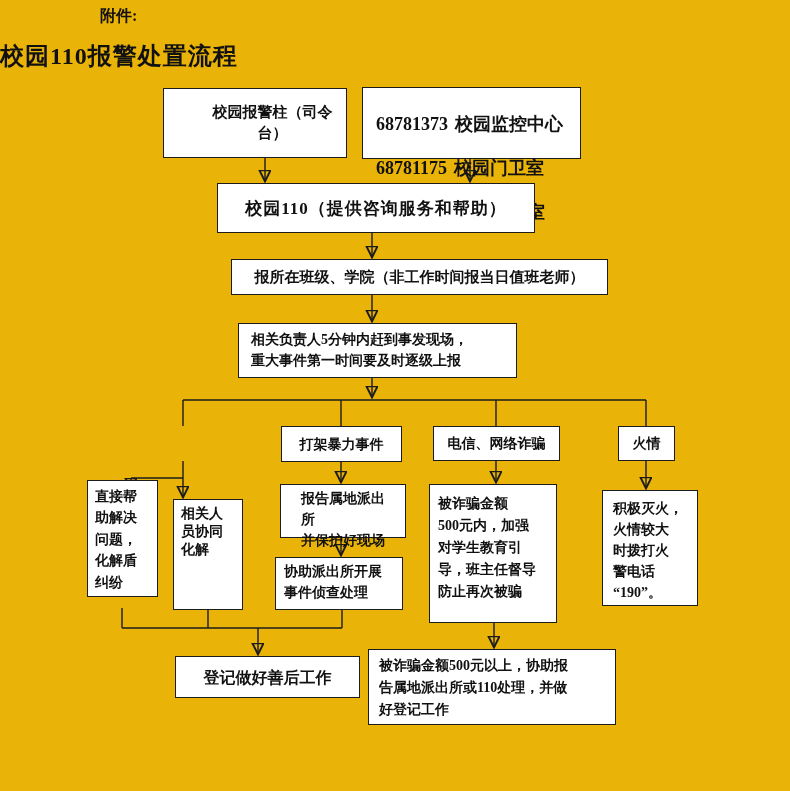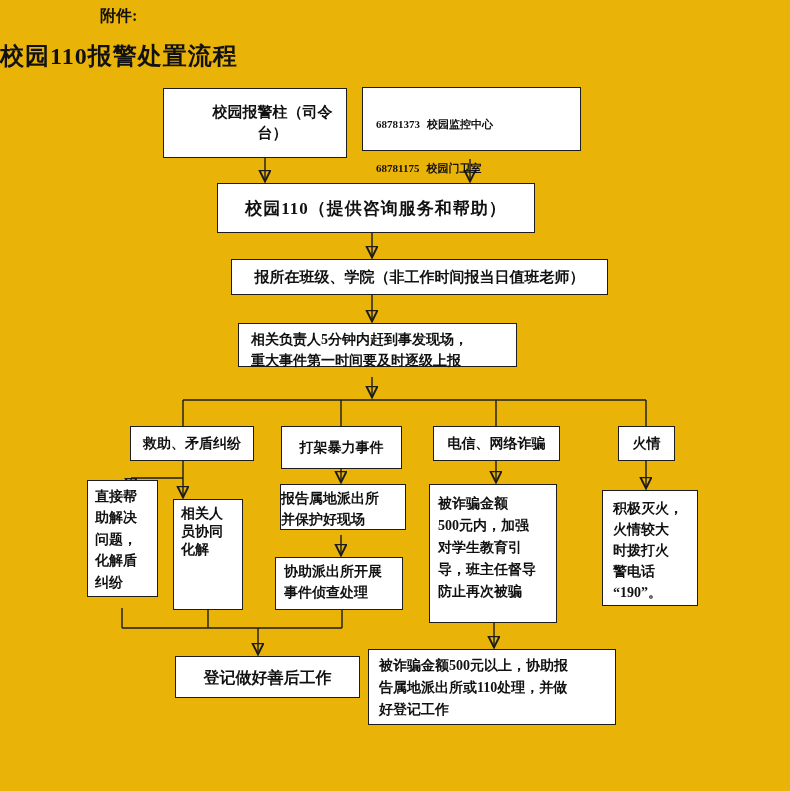"68781373 校园监控中心" .b2 { font-size: 11px -> 18px; height: 64px -> 72px }
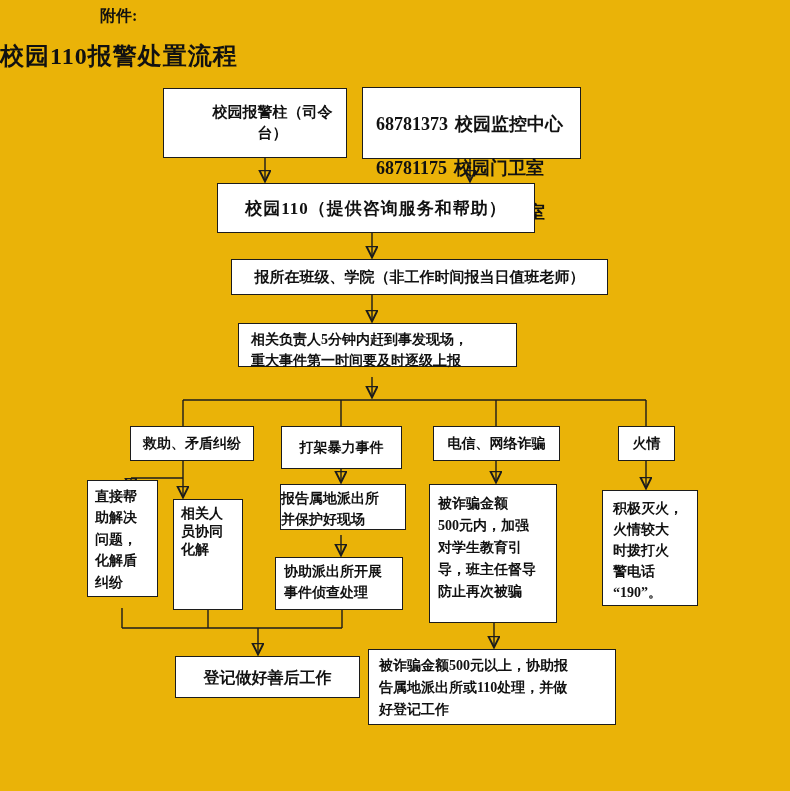"相关负责人5分钟内赶到事发现场，" .b5 { height: 44px -> 55px }
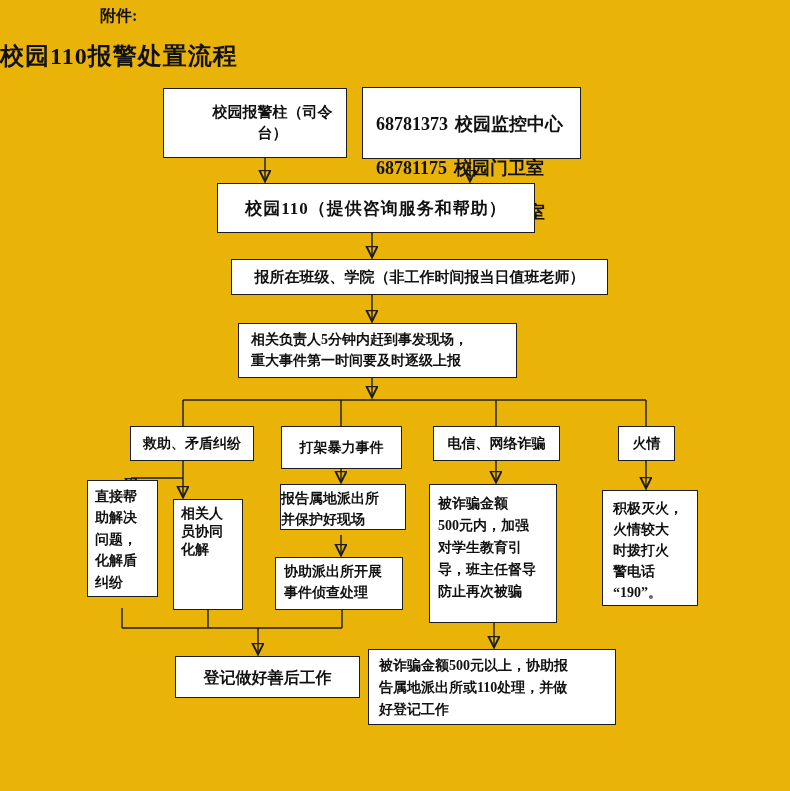"救助、矛盾纠纷" div.box { html: <div>救助、矛盾纠纷</div> -> none }
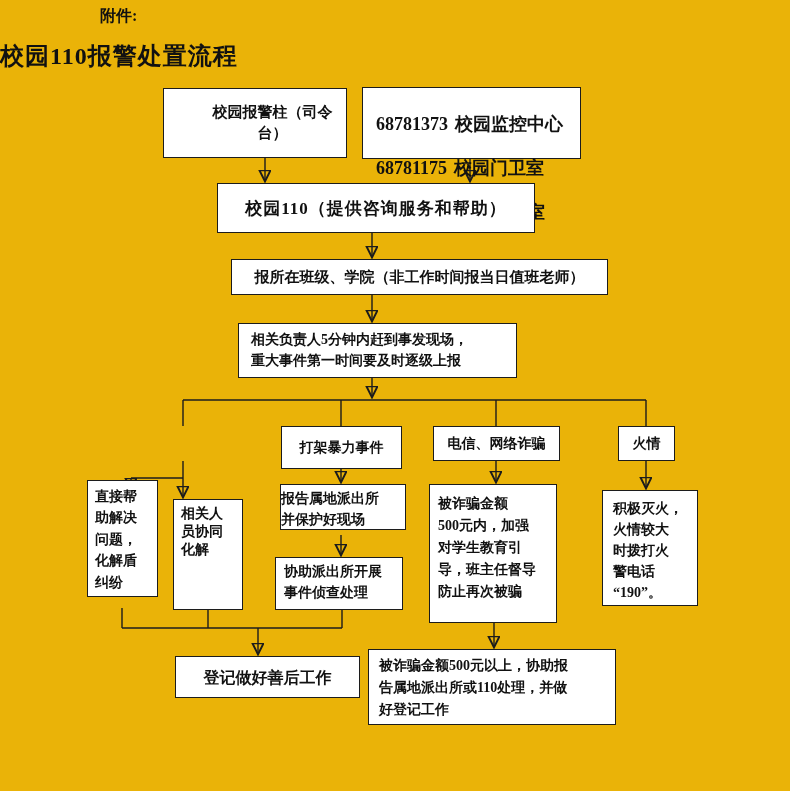"打架暴力事件" .h-fight { height: 43px -> 36px }
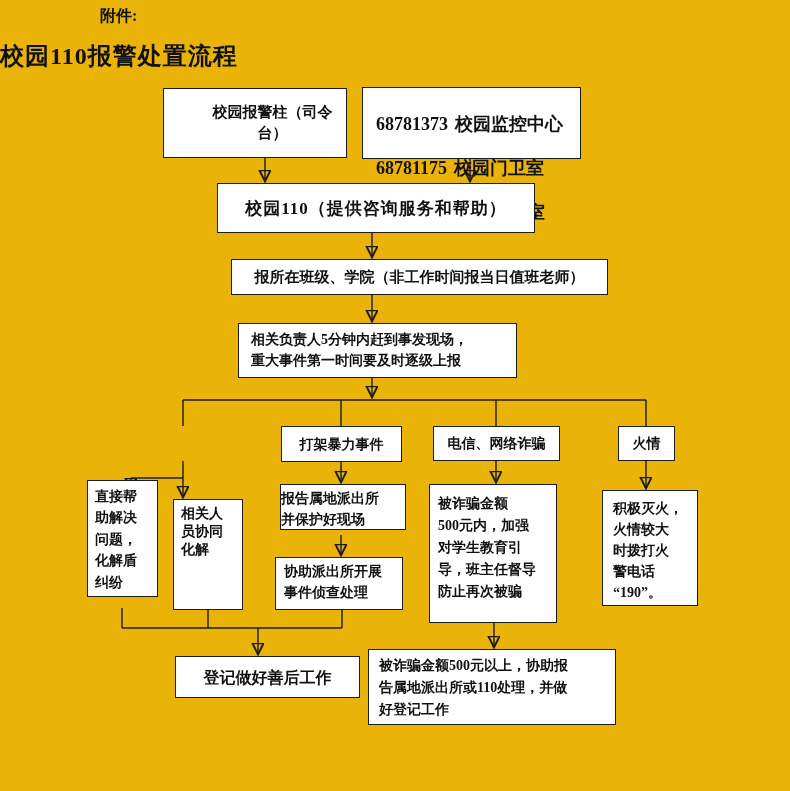"报告属地派出所" .b8 { height: 46px -> 54px; padding: 3px 0 -> 3px 20px }
